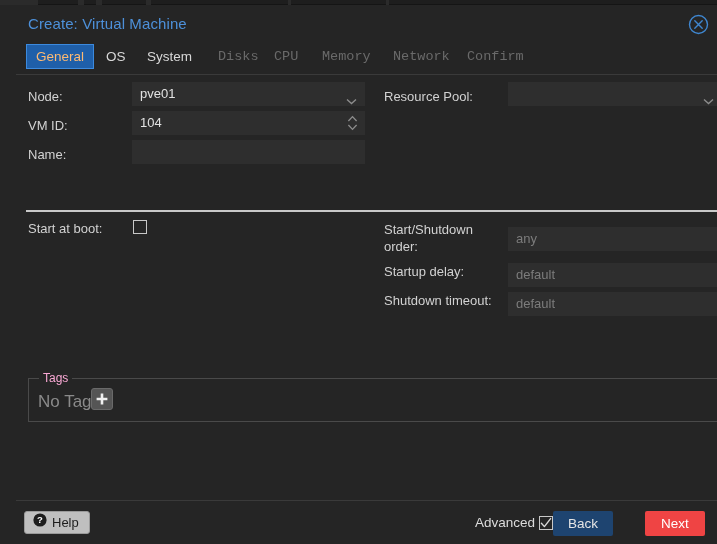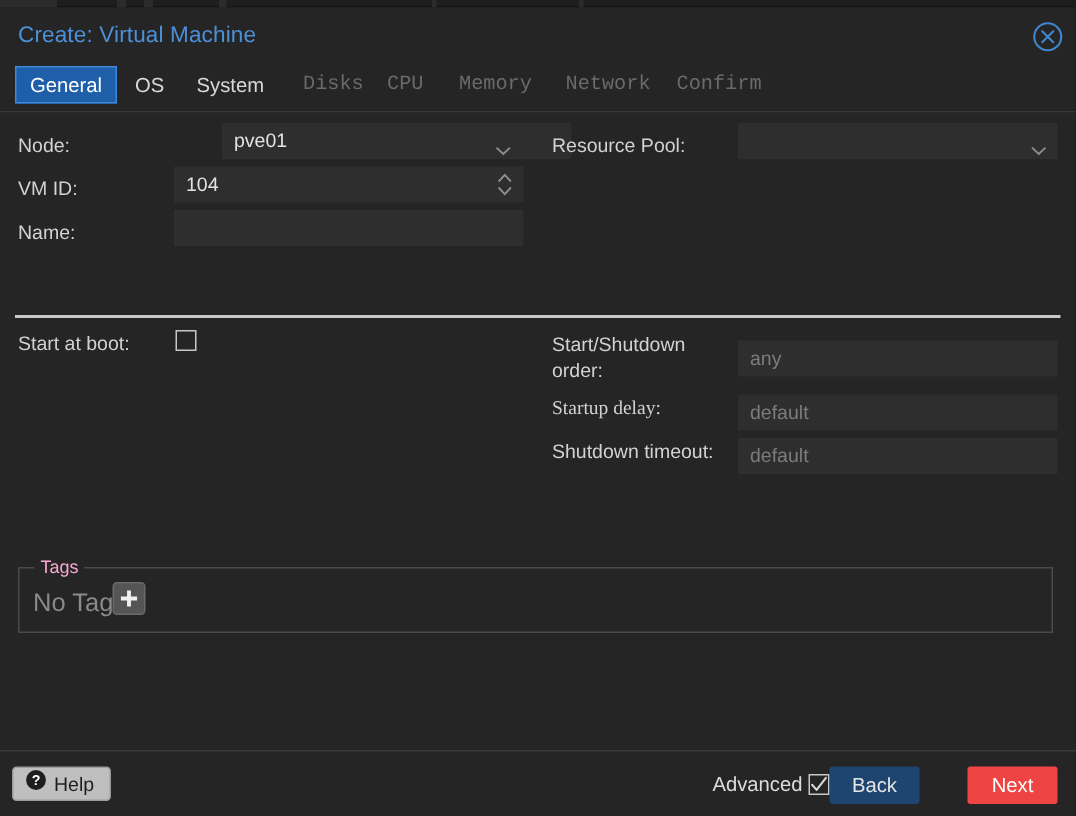"Create: Virtual Machine" .dialog { padding-left: none -> 16px }
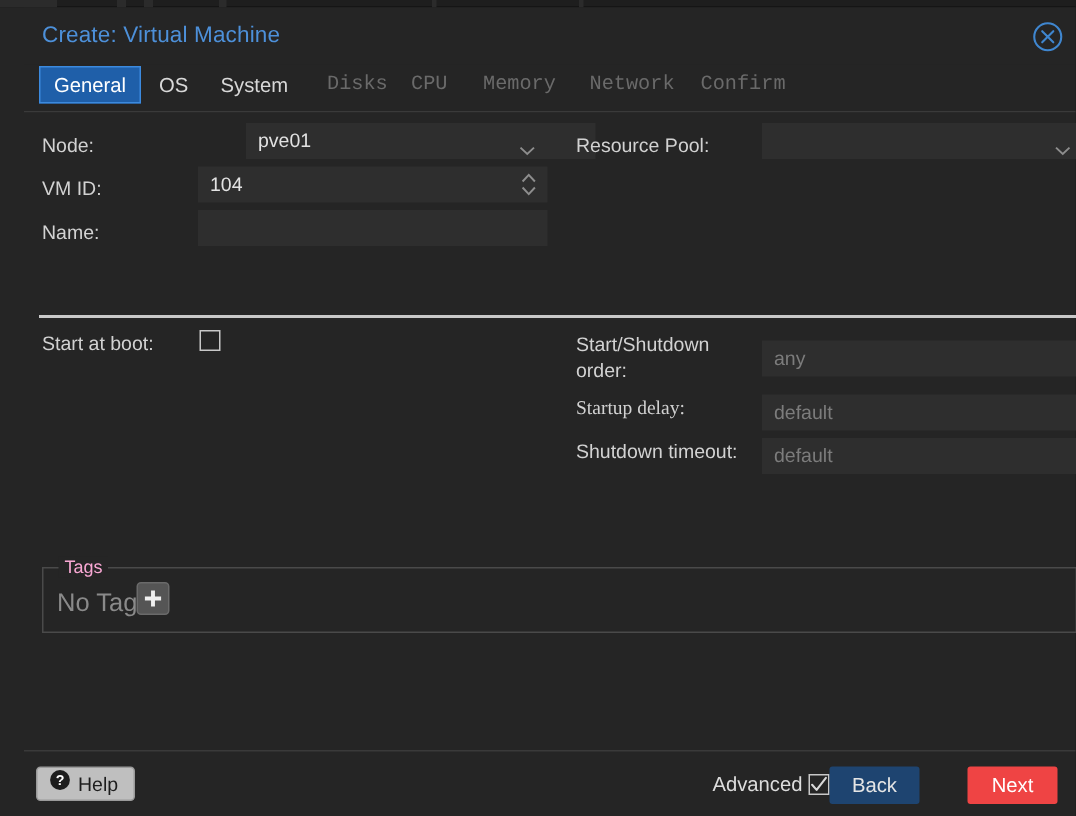"General" .tab.selected { color: #ffffff -> #fdba74 }
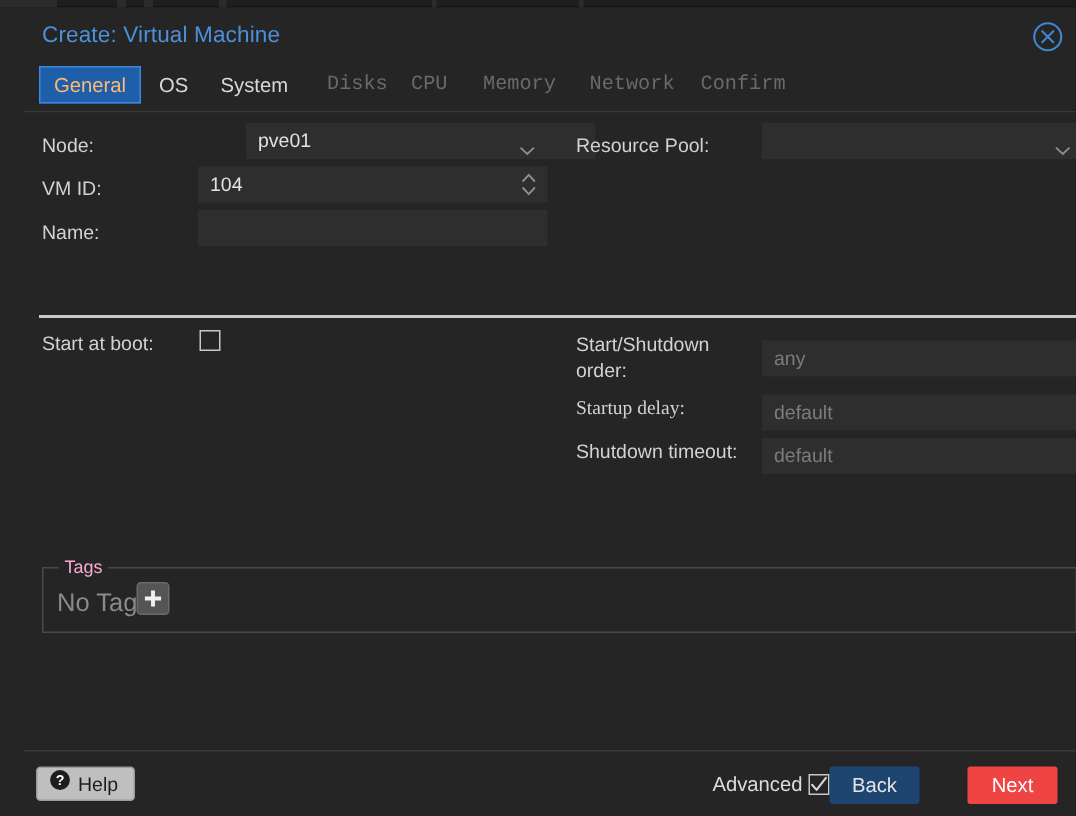"pve01" input.field { margin-left: 32px -> none }
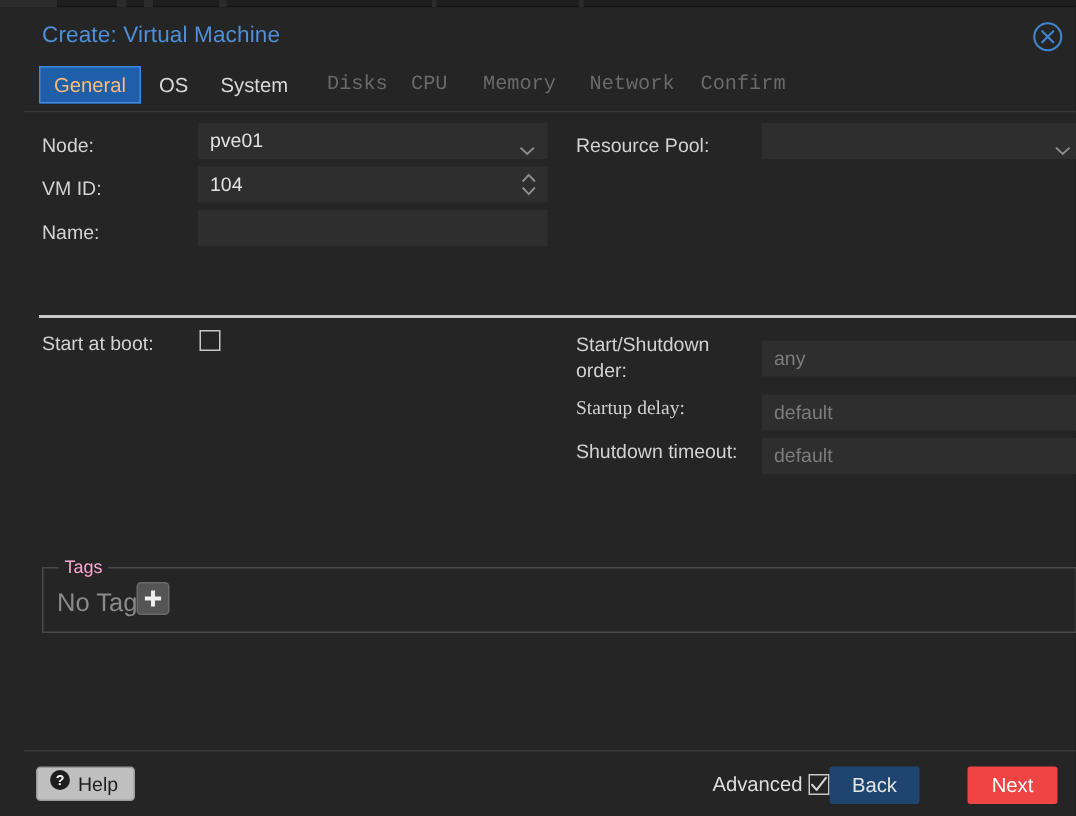"Startup delay:" div.label { font-family: Liberation Serif, serif -> none }
